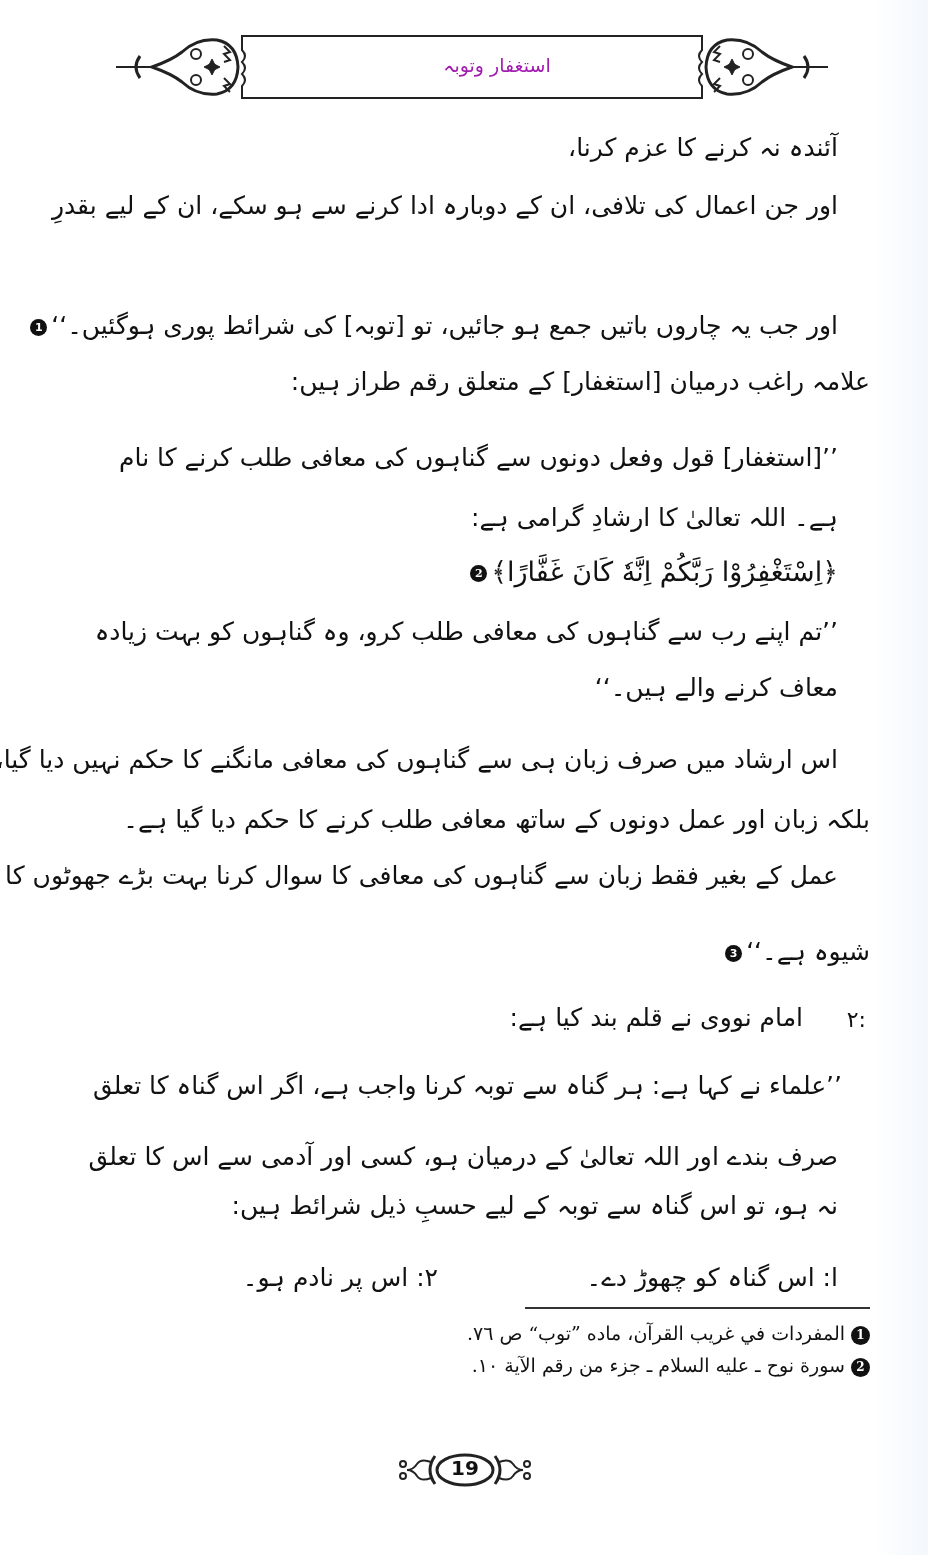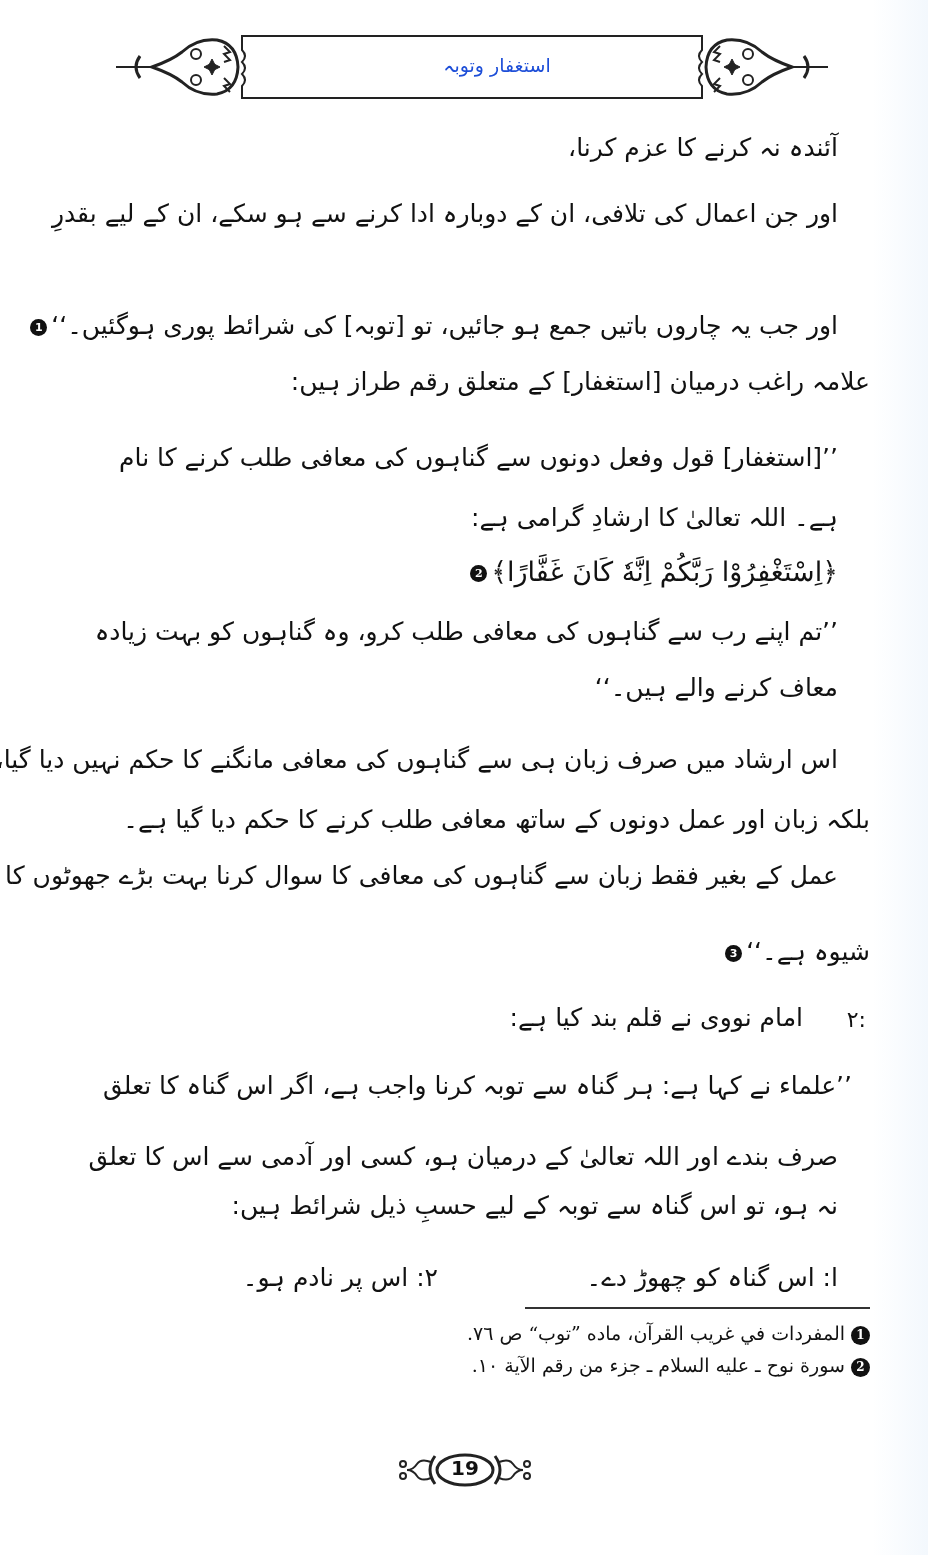"استغفار وتوبہ" .header-title { color: #1d4ed8 -> #a21caf }
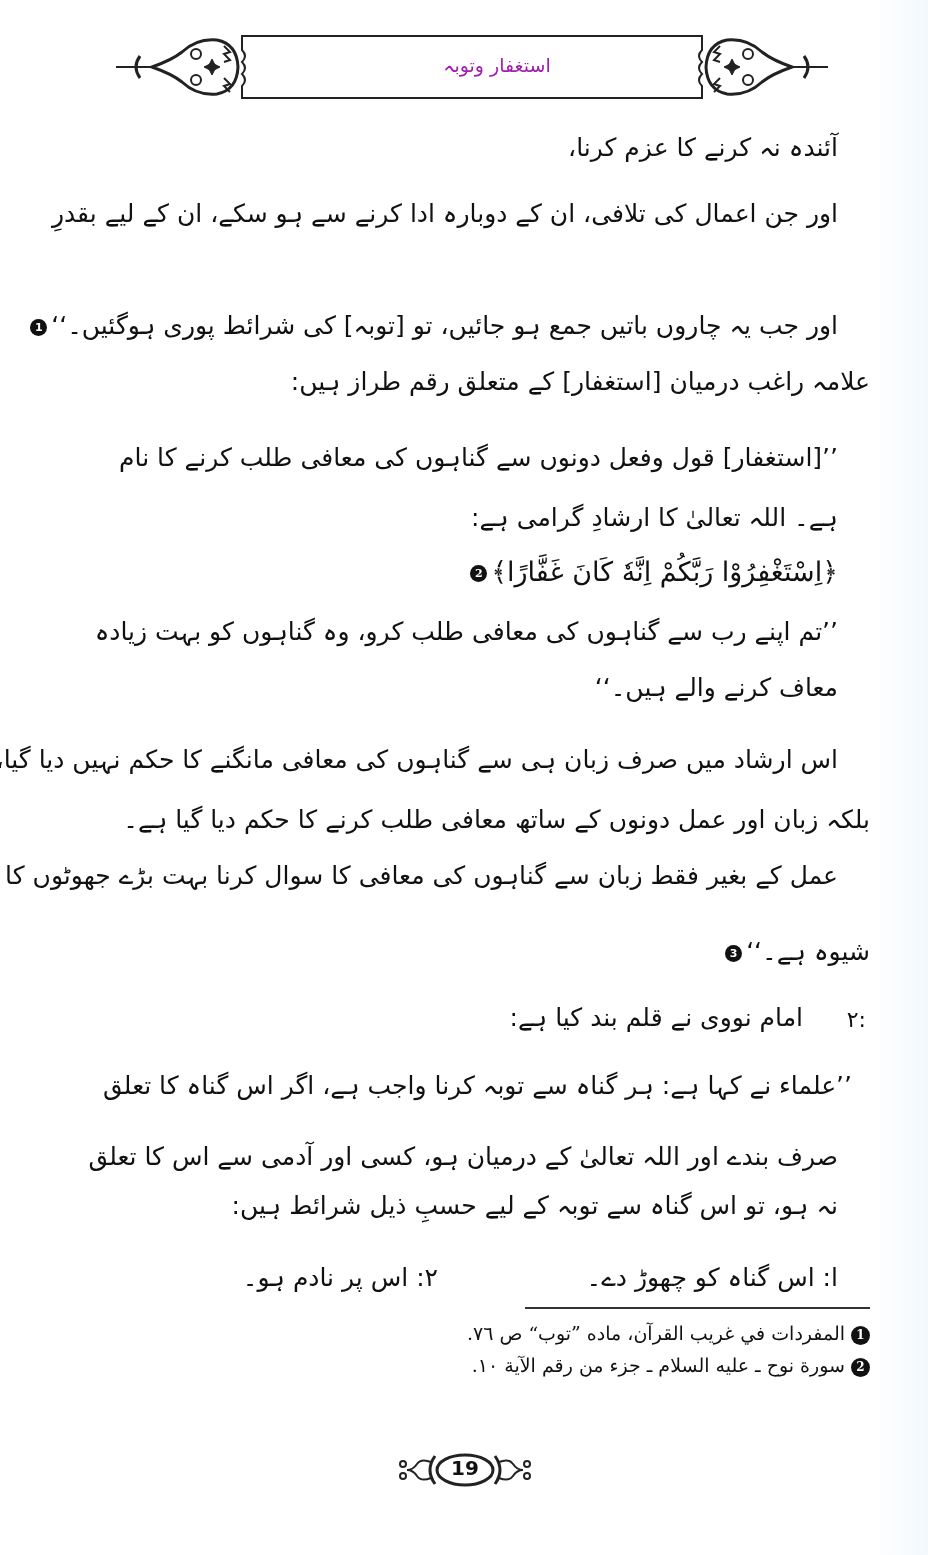"اور جن اعمال کی تلافی،" div.line { margin-top: 8px -> none }
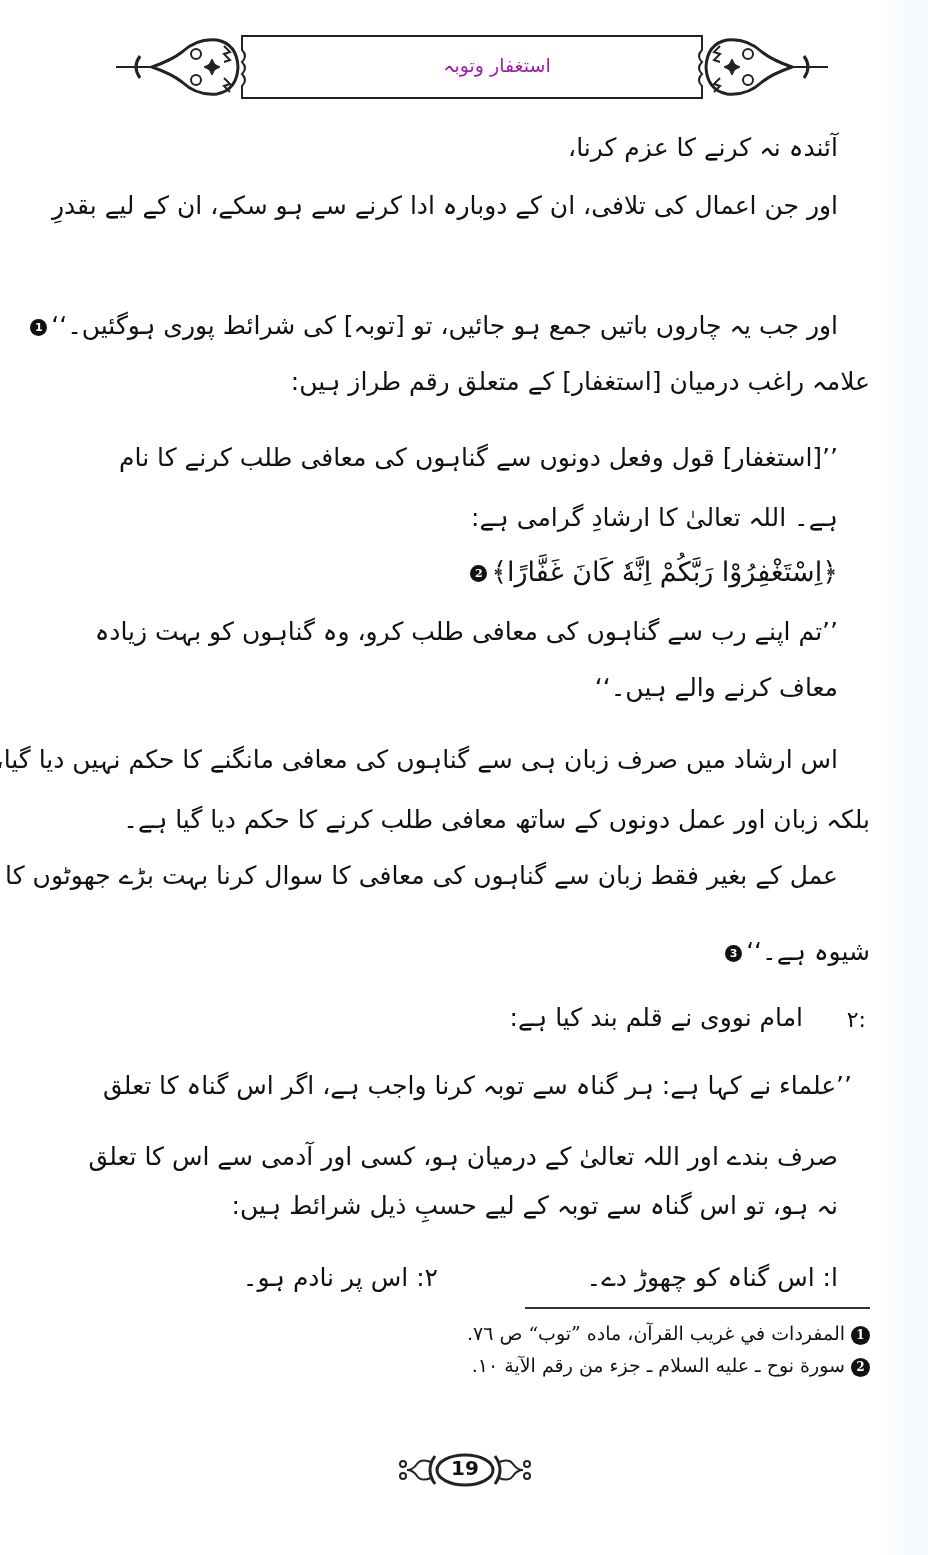"’’علماء نے کہا ہے: ہر" div.line { right: 76px -> 86px }
